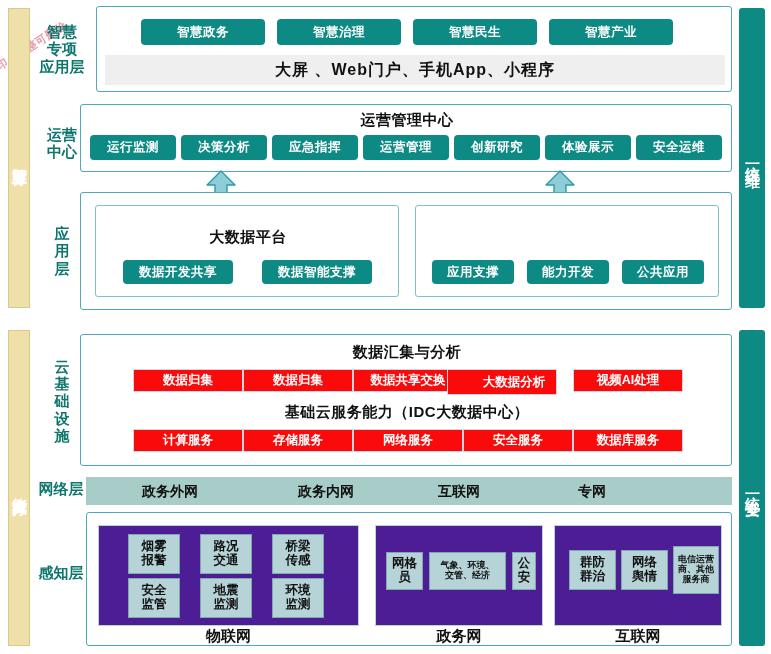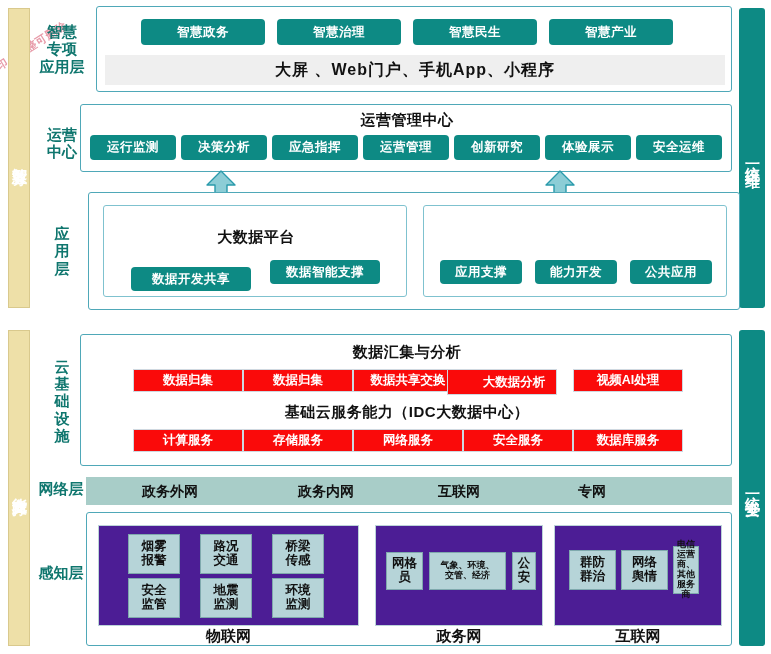"大数据平台" div.abs { margin-left: 8px -> none }
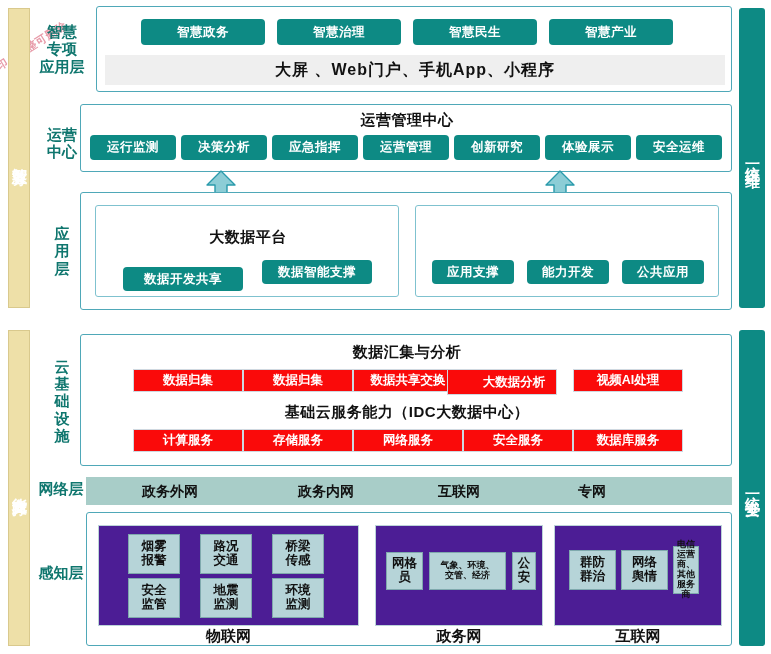"数据开发共享" div.abs { top: 61px -> 54px; width: 120px -> 110px }
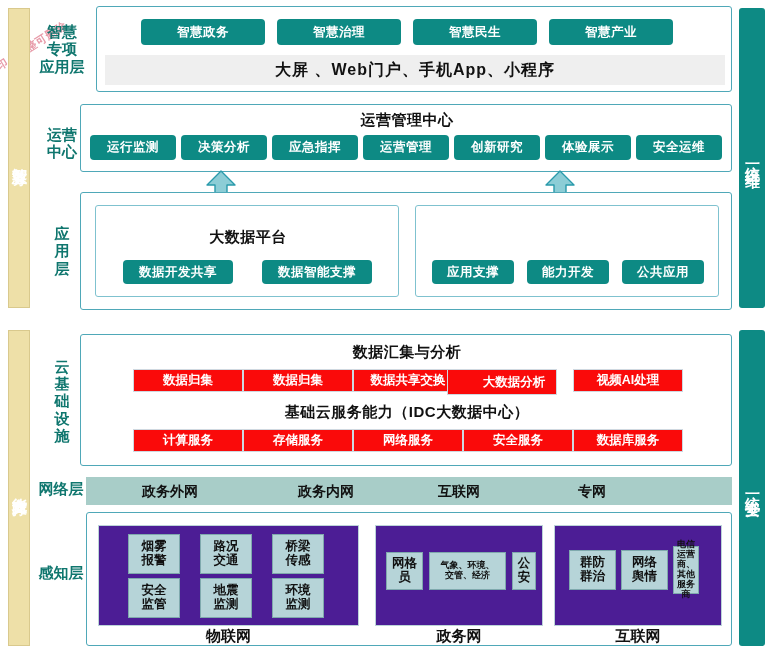"电信运营" div.abs { width: 26px -> 46px }
